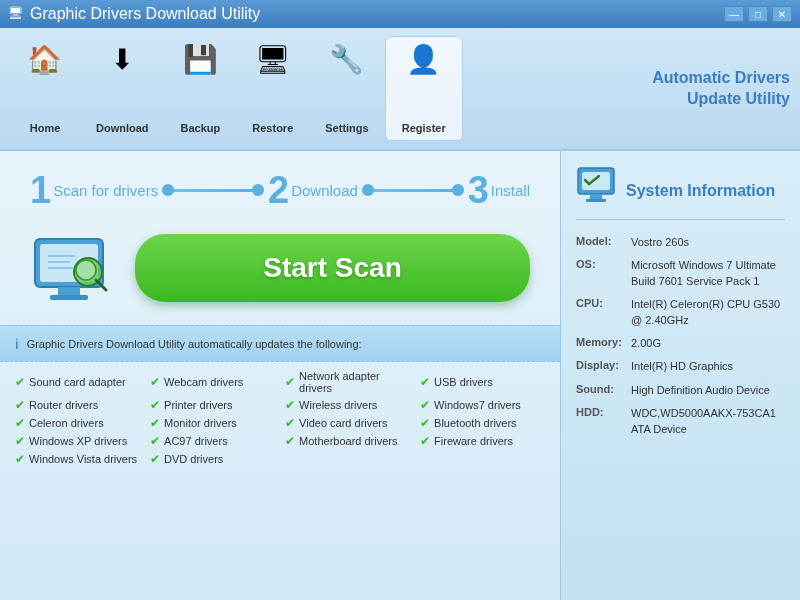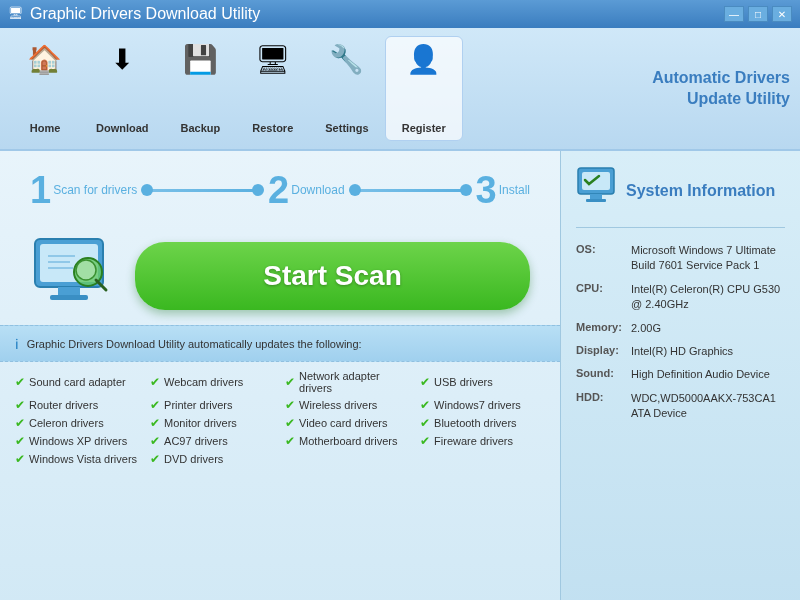"Scan for drivers" .step-text { font-size: 12px -> 15px }
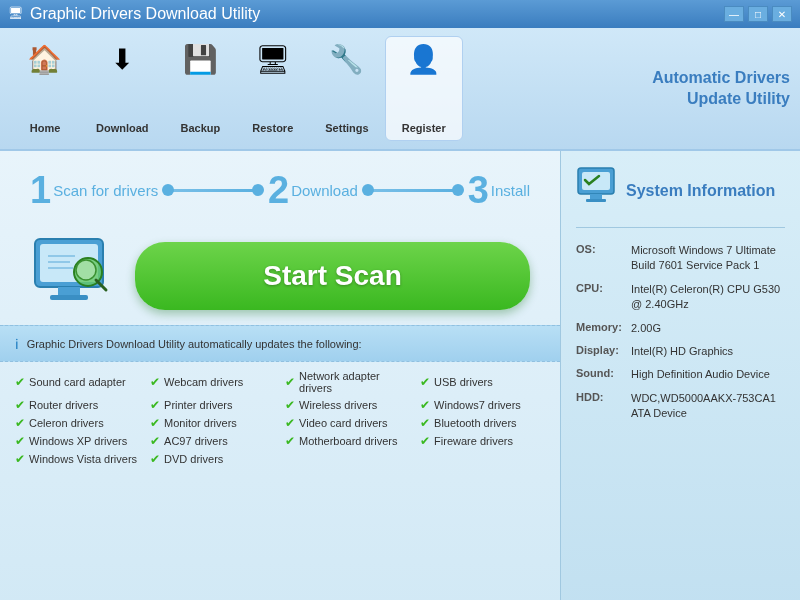"System Information" .sysinfo-header { padding-bottom: 12px -> 4px }
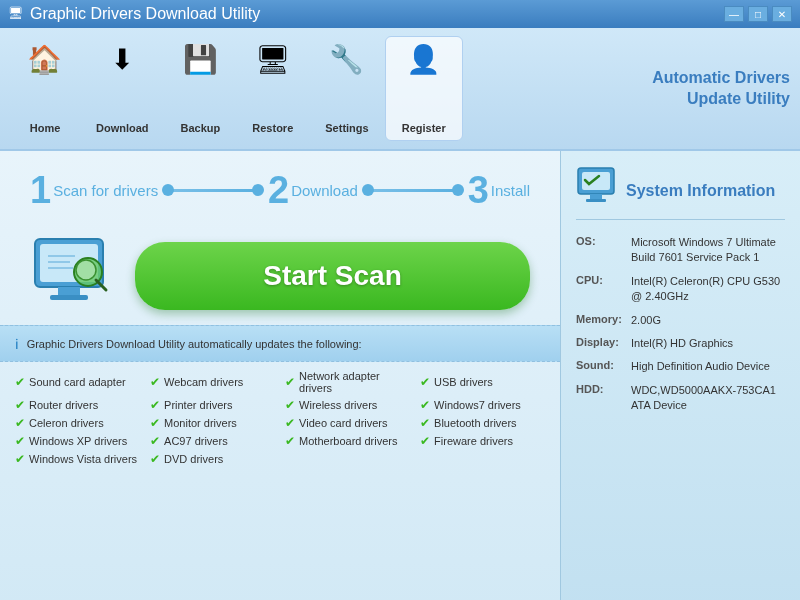"Model:" div.sysinfo-row { html: none -> <div> <span>Model:</span> <span>Vostro 260s</span> </div> }
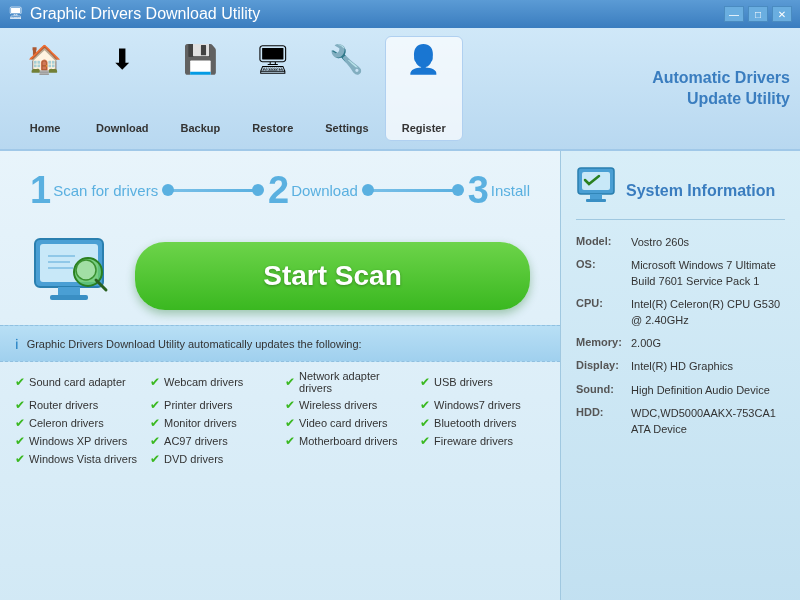"Start Scan" .scan-area { align-items: flex-end -> flex-start }
